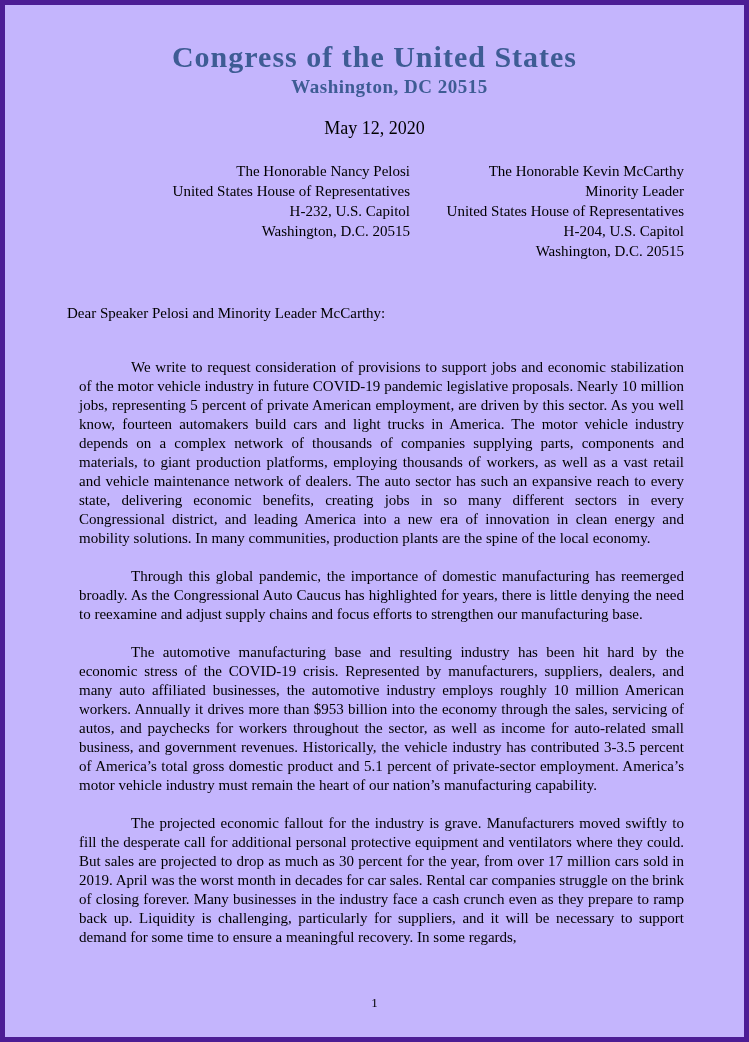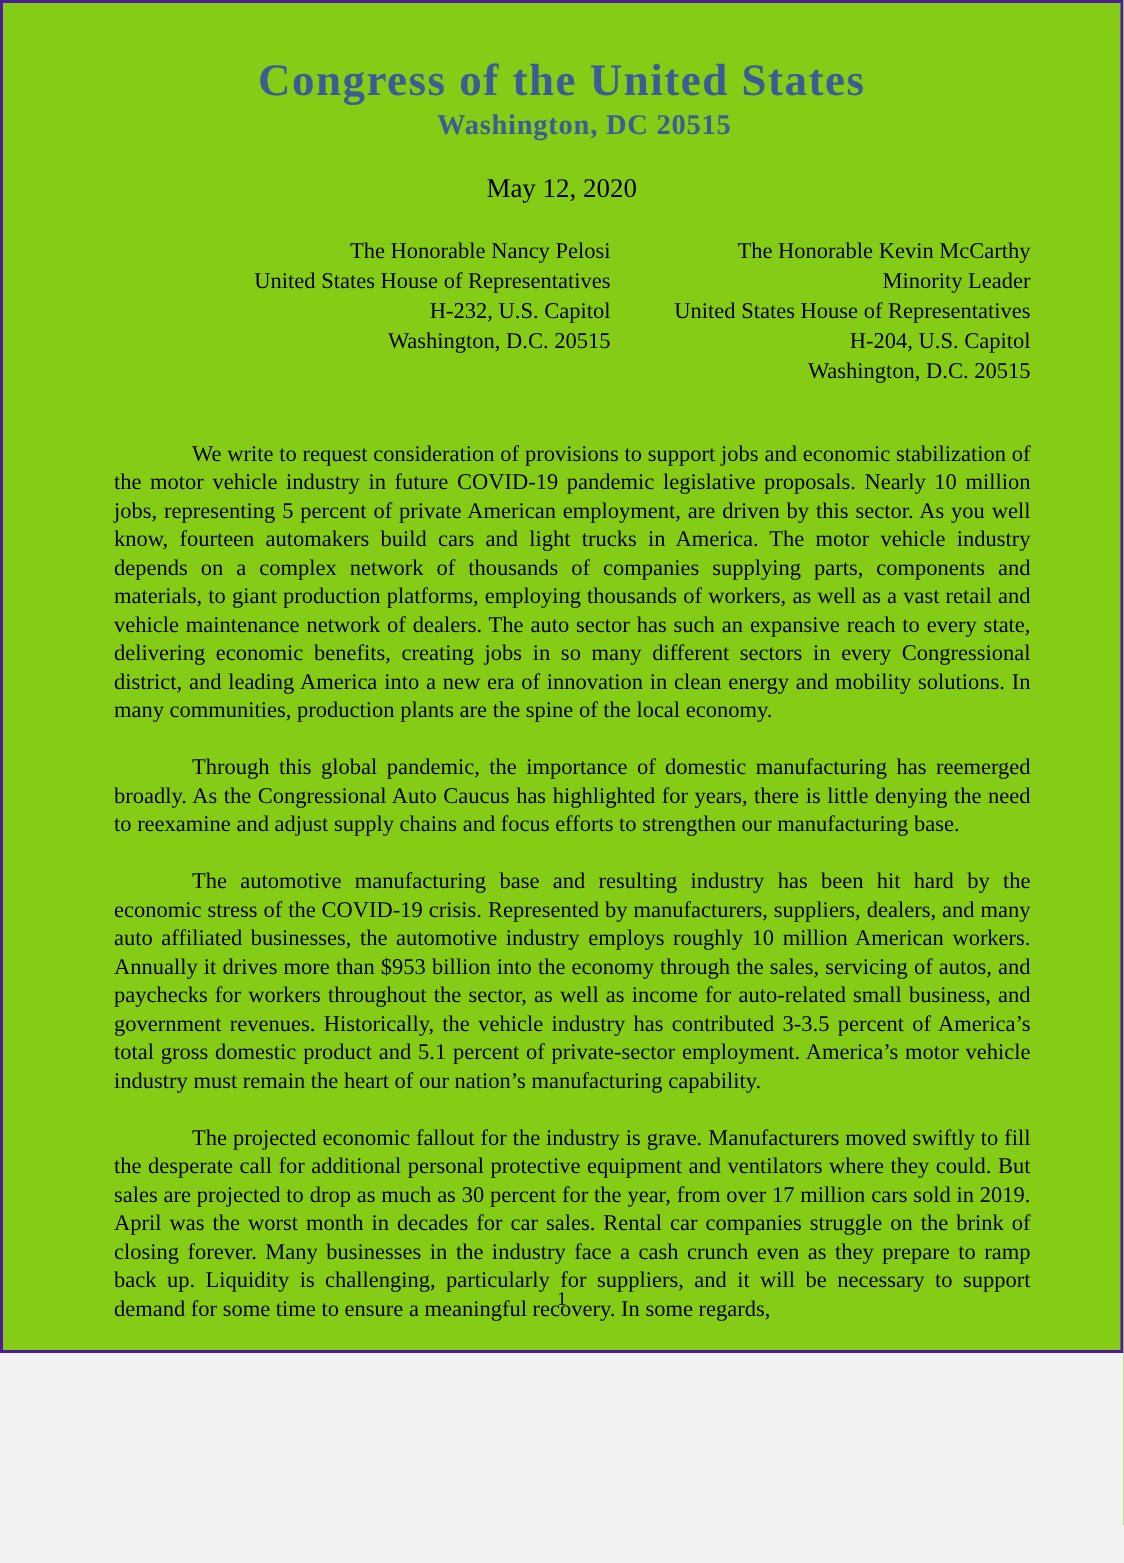"Congress of the United States" .page { background: #84cc16 -> #c4b5fd; border: 2px solid #4c1d95 -> 5px solid #4c1d95; height: 902px -> 1042px }
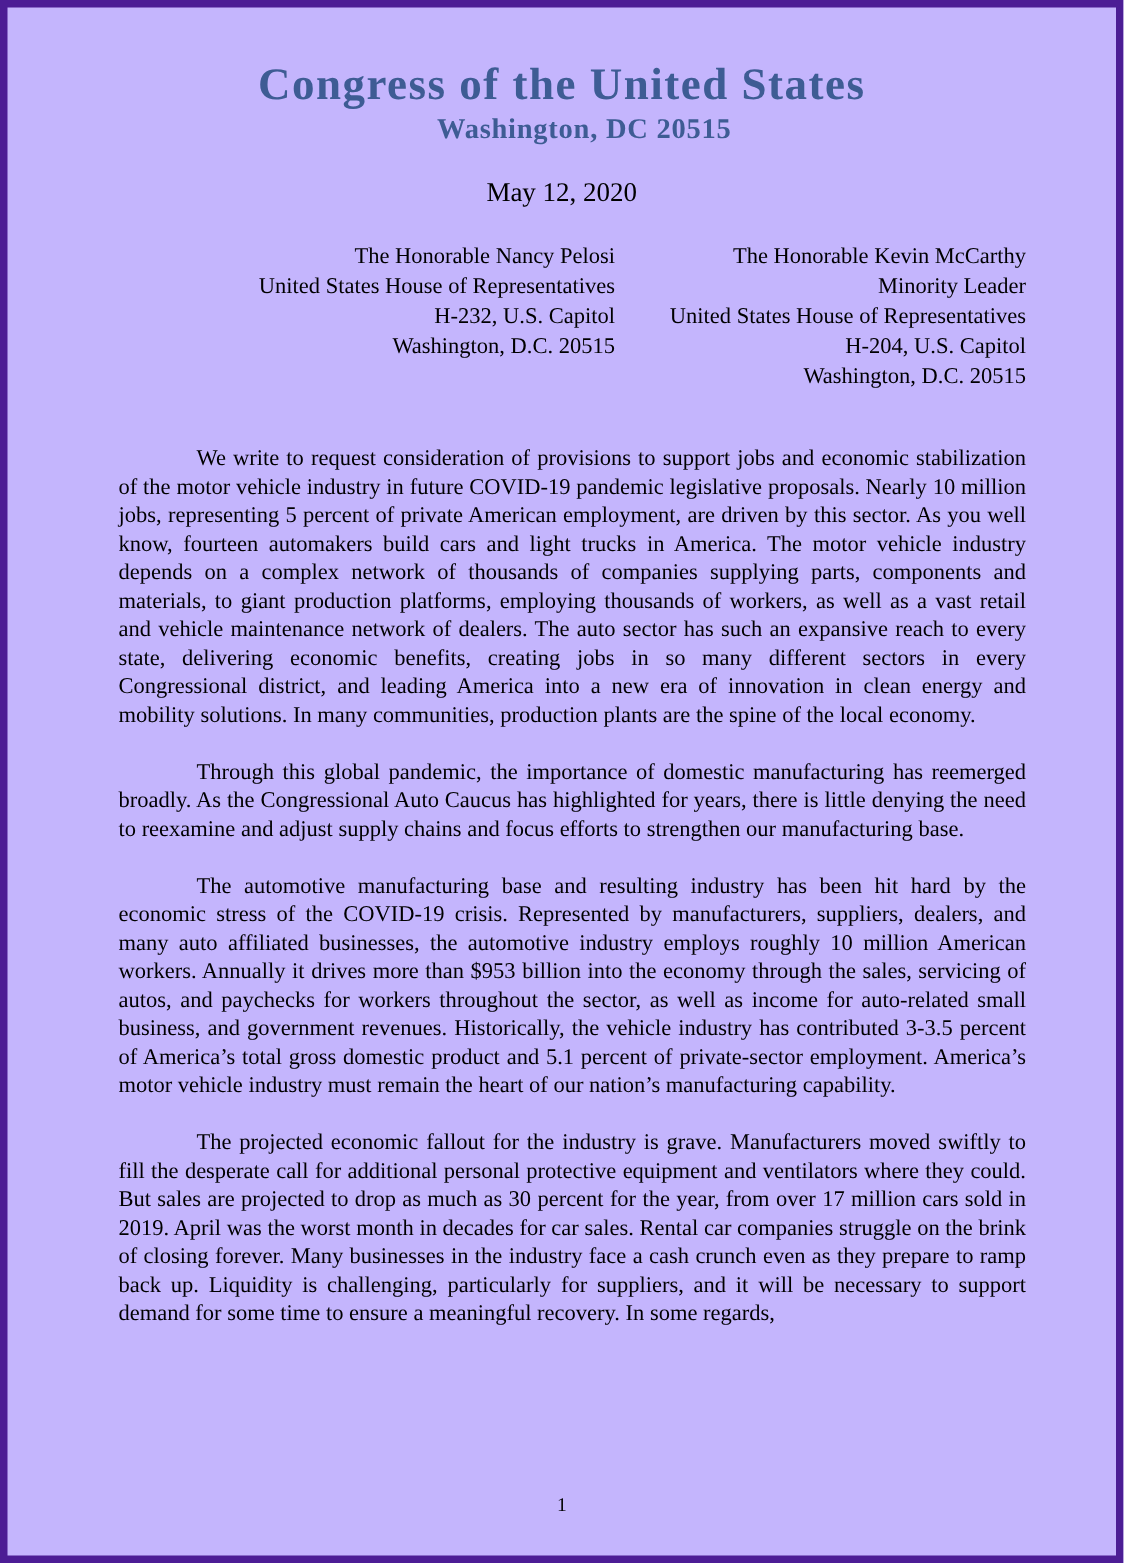"Dear Speaker Pelosi and Minority" div.salutation { html: none -> <div>Dear Speaker Pelosi and Minority Leader McCarthy:</div> }
